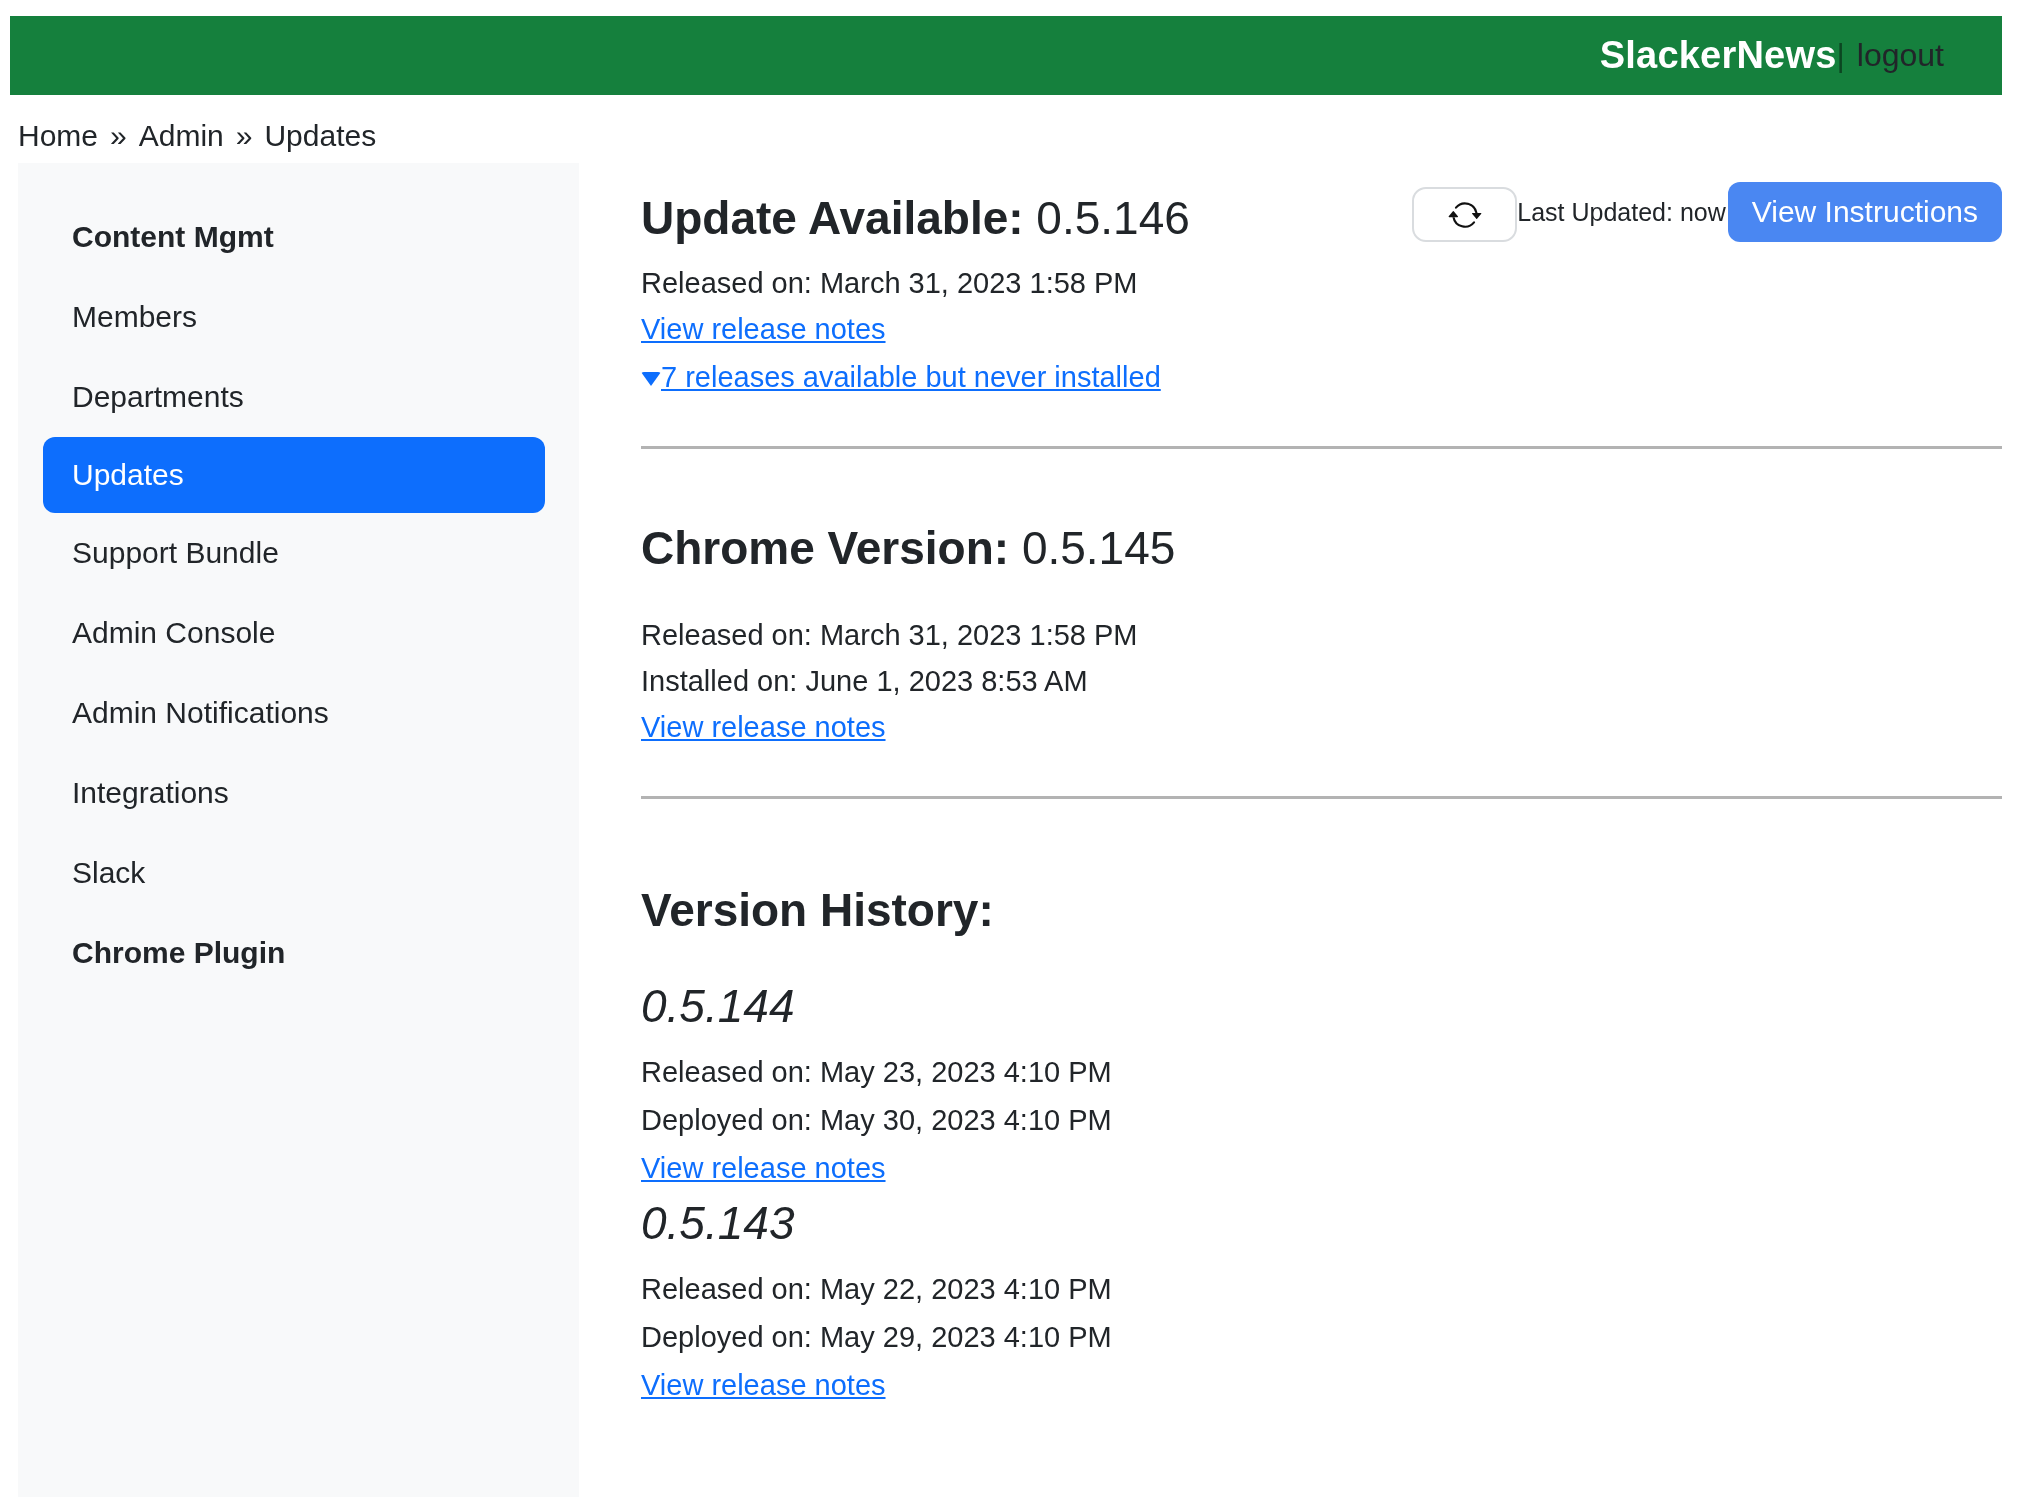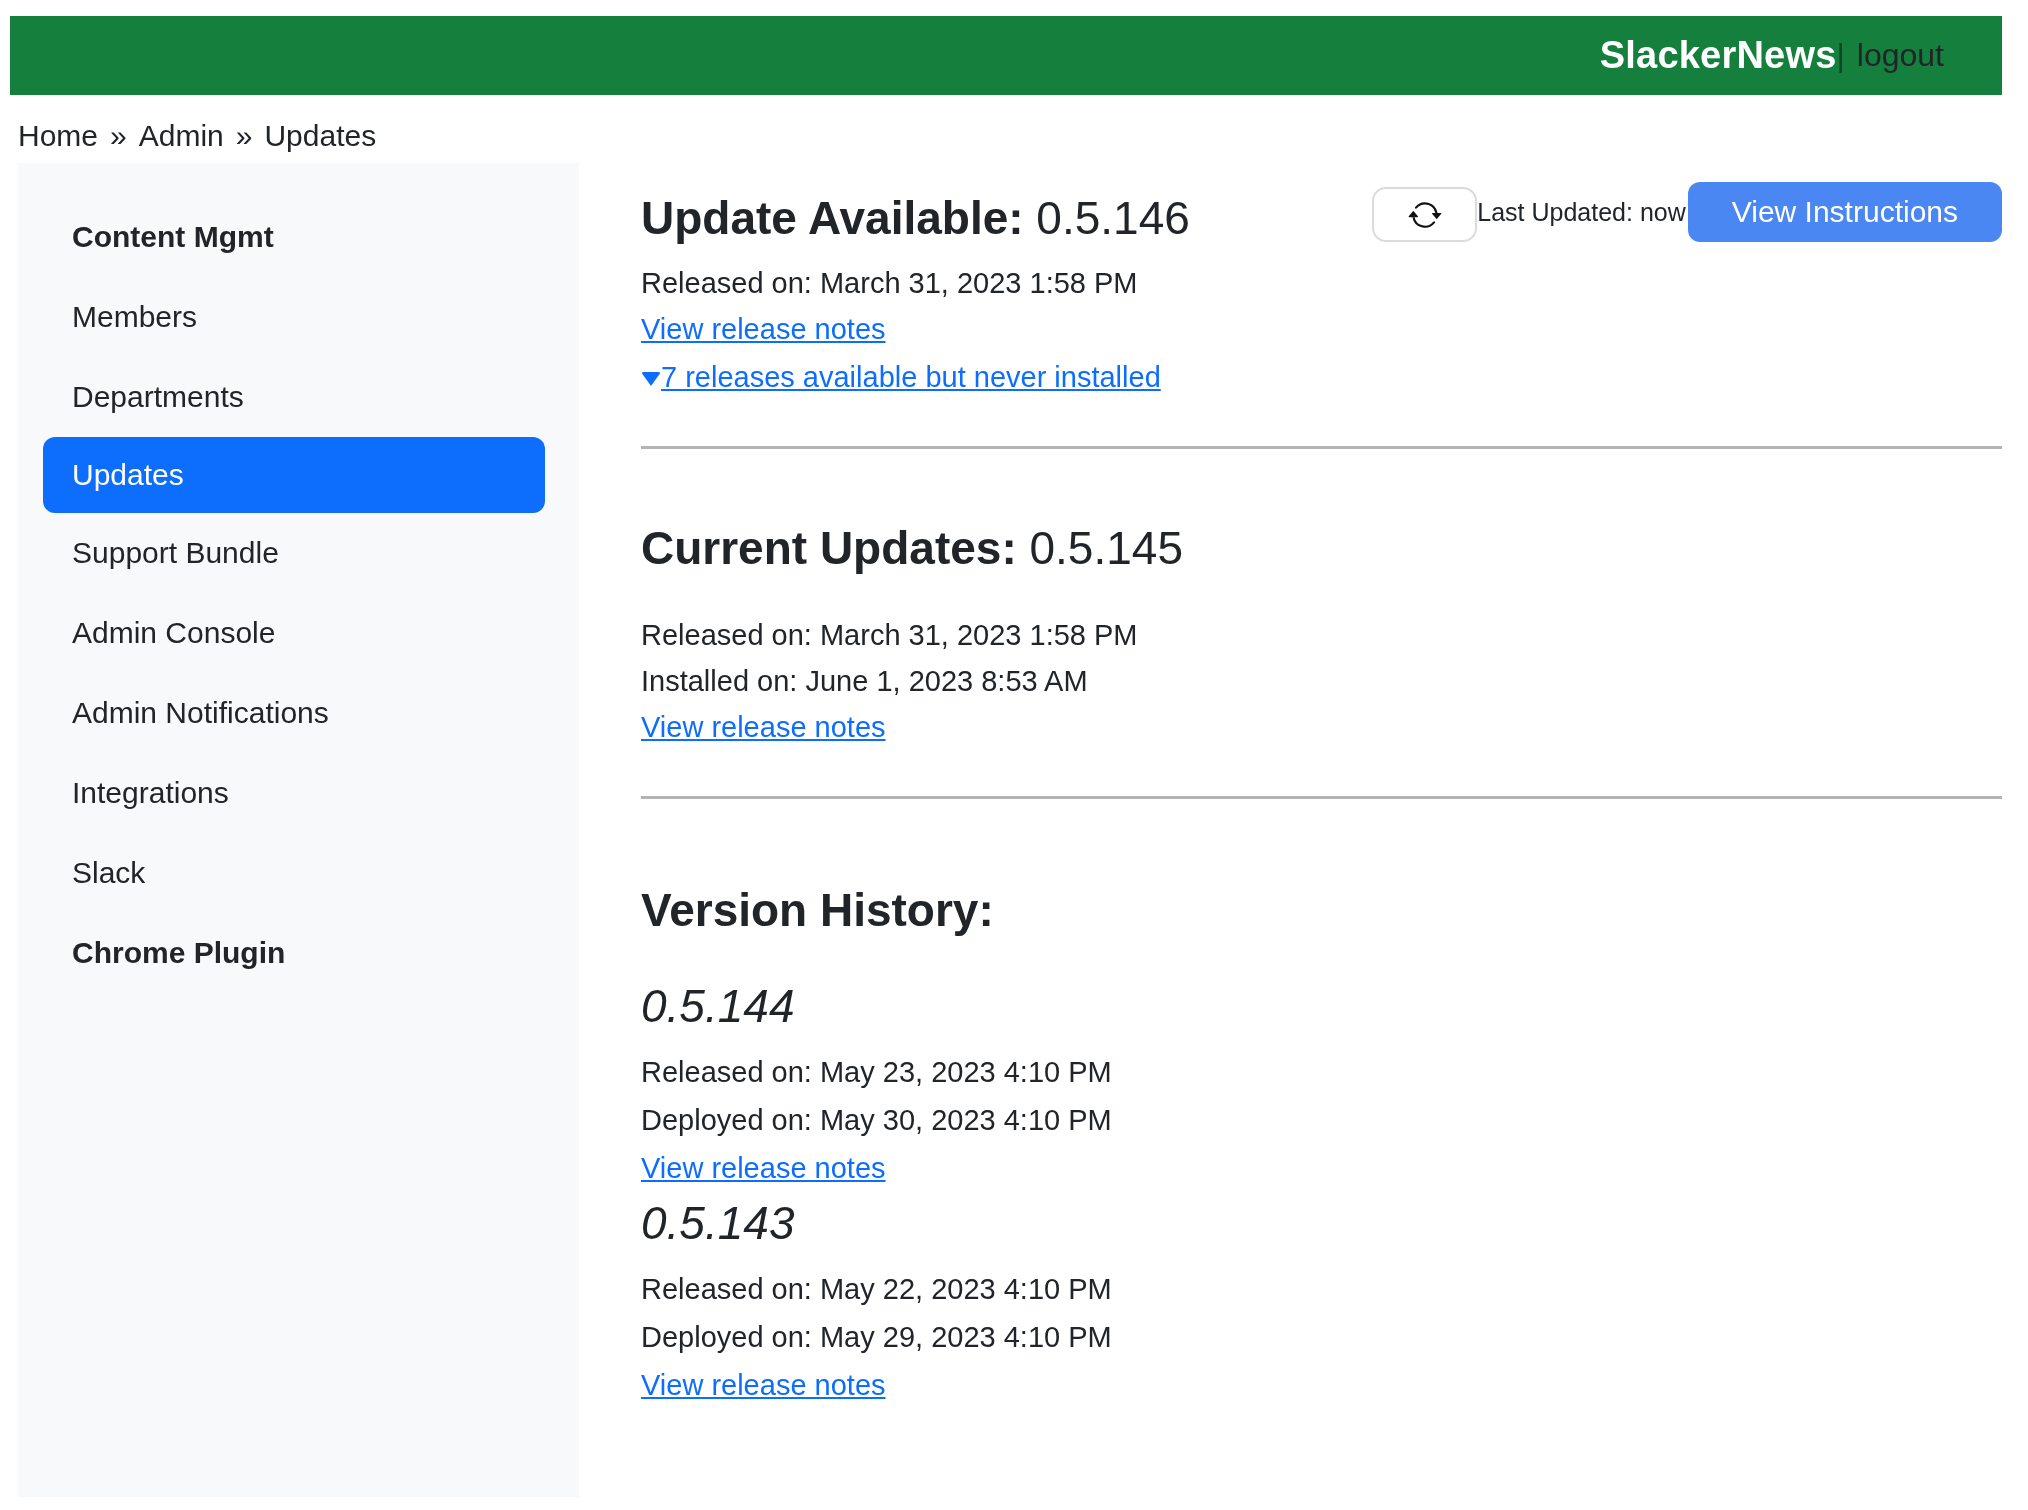"View Instructions" .instructions-btn { padding: 0 44px -> 0 24px }
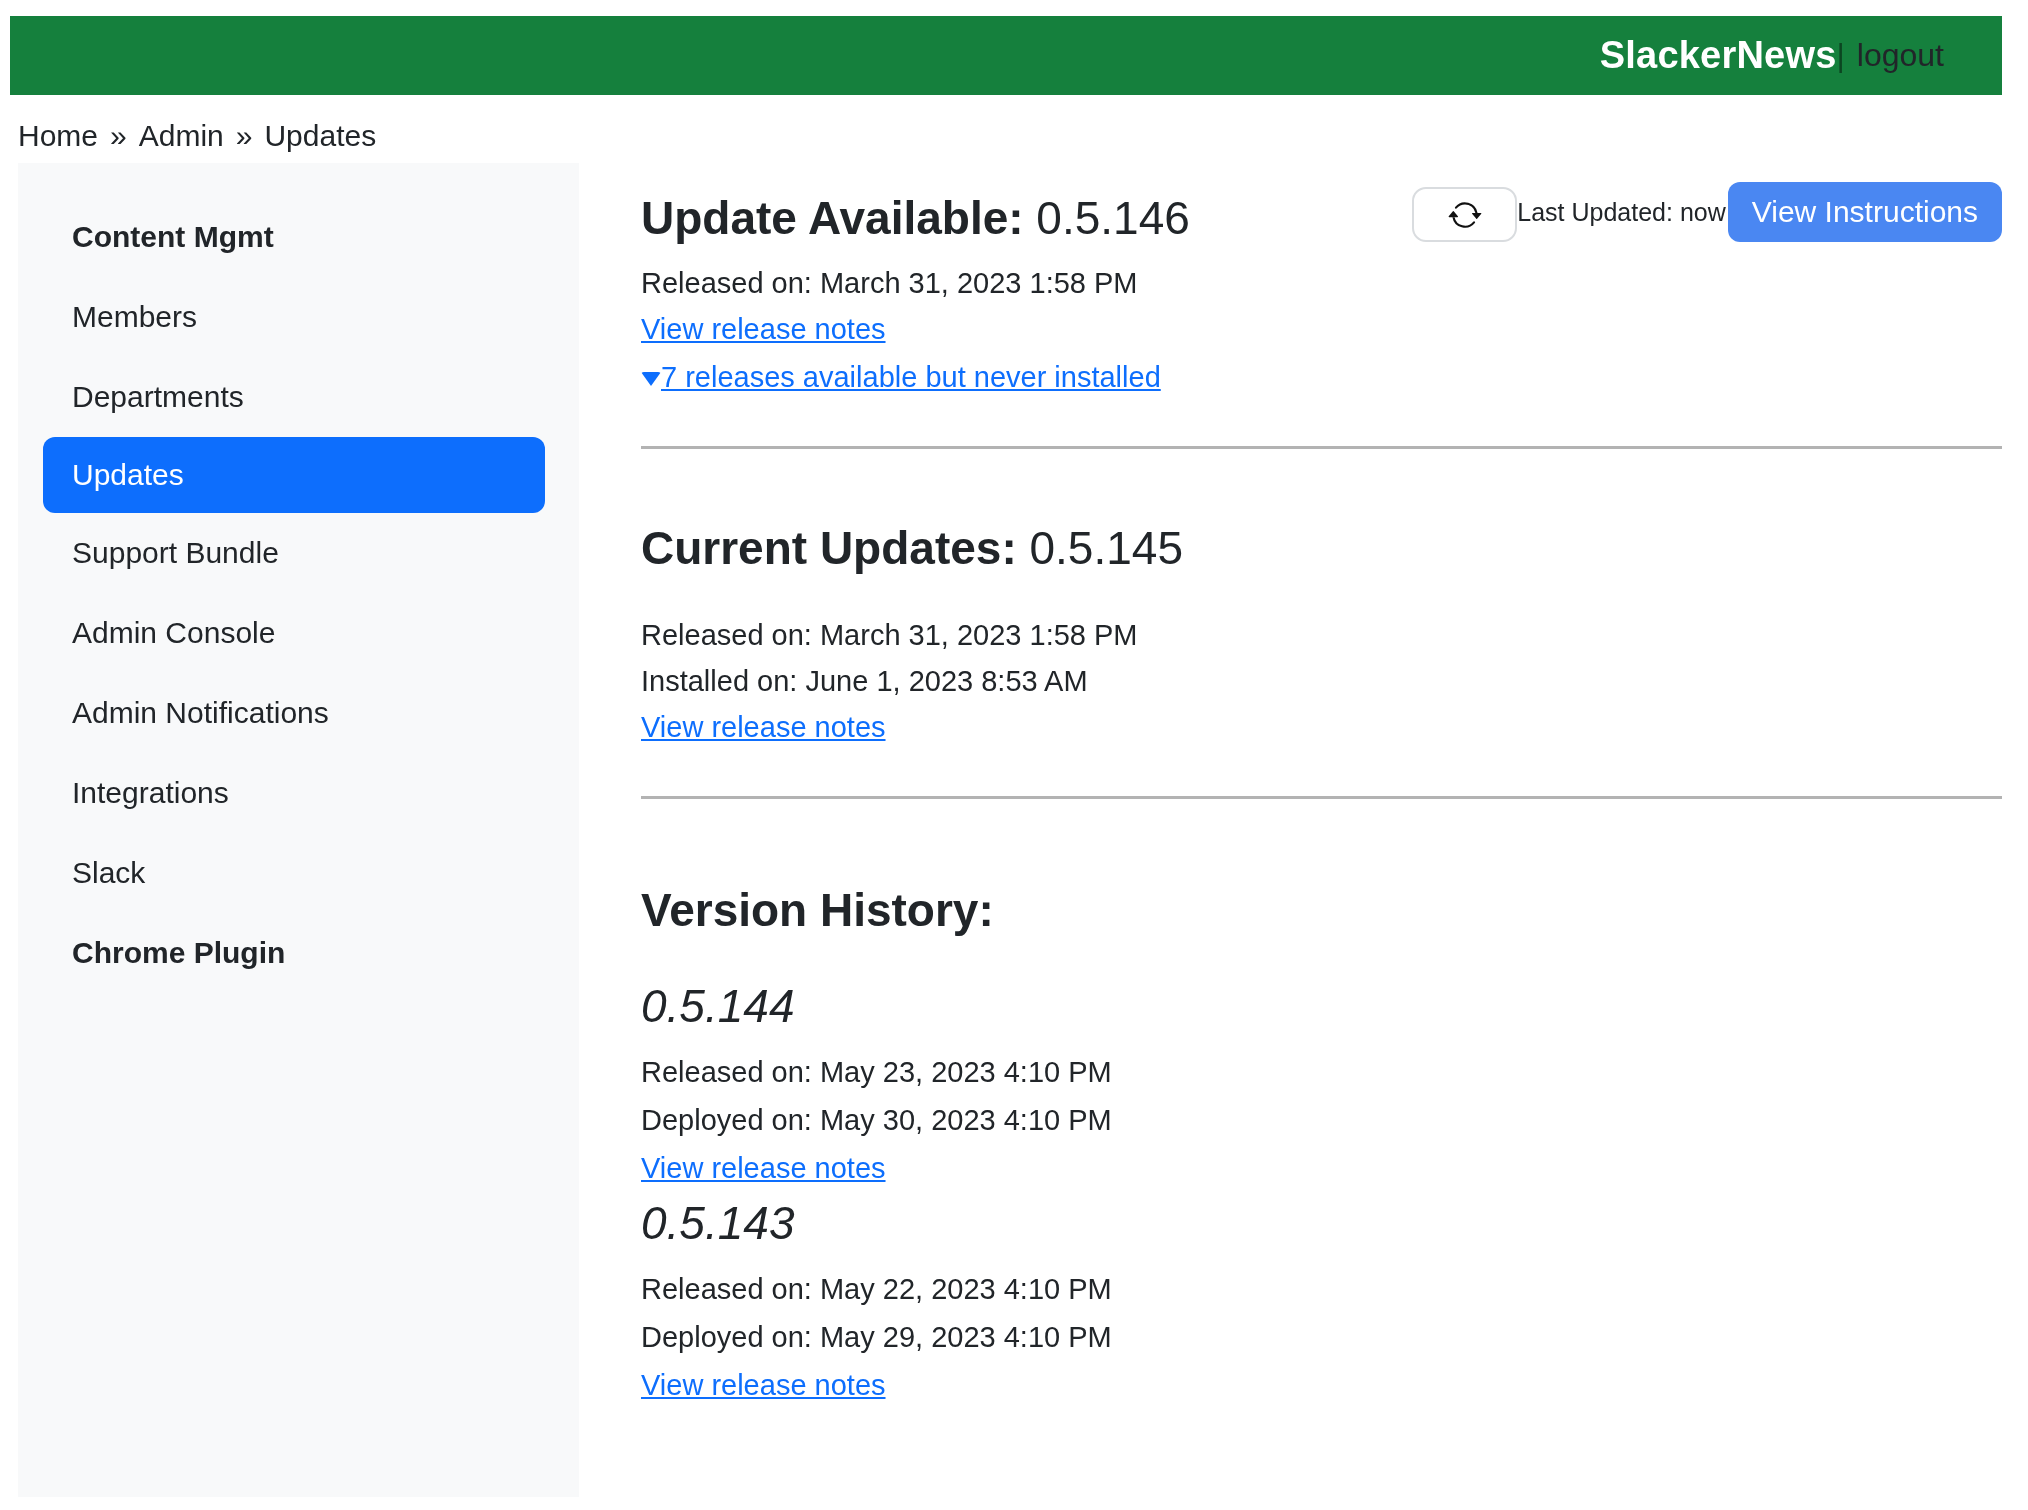"Current Updates:" span.h-label { text: Current Updates -> Chrome Version }
